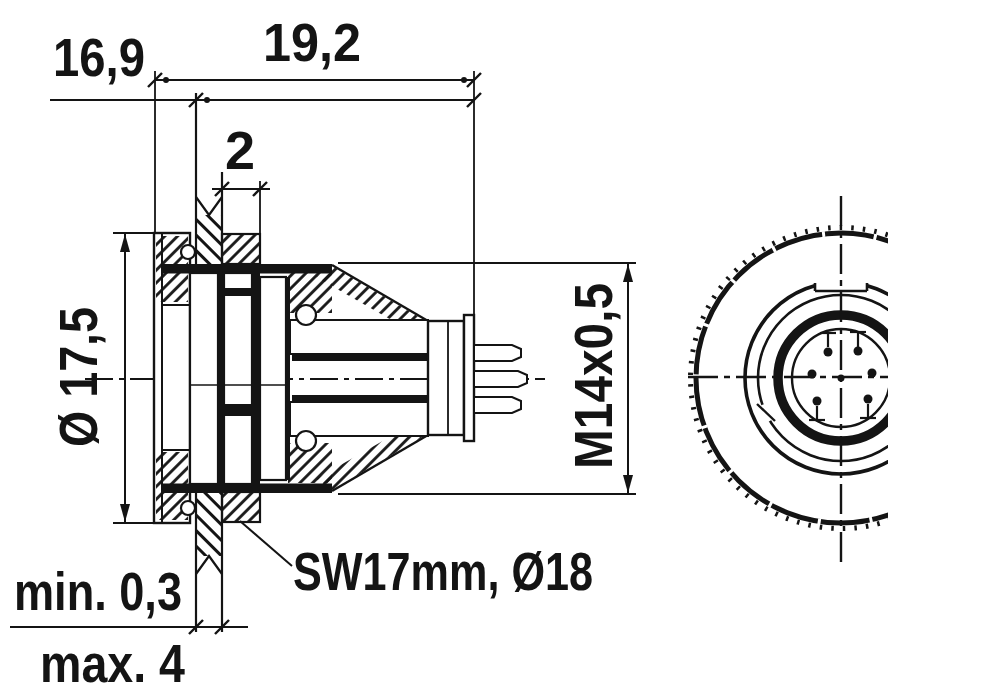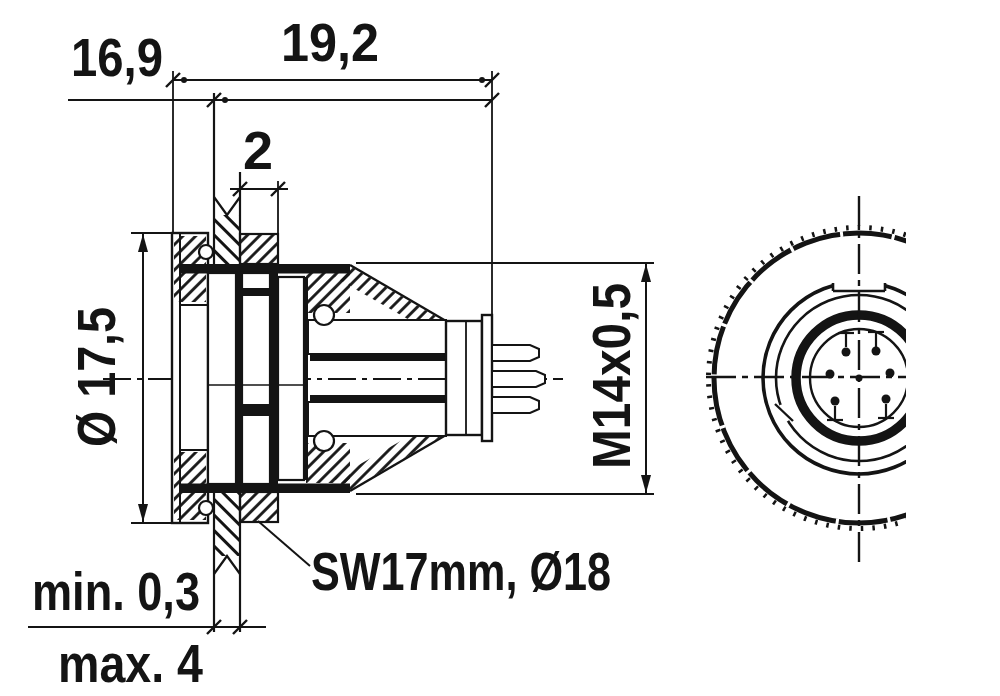"16,9" .stage { margin-left: 18px -> none }
